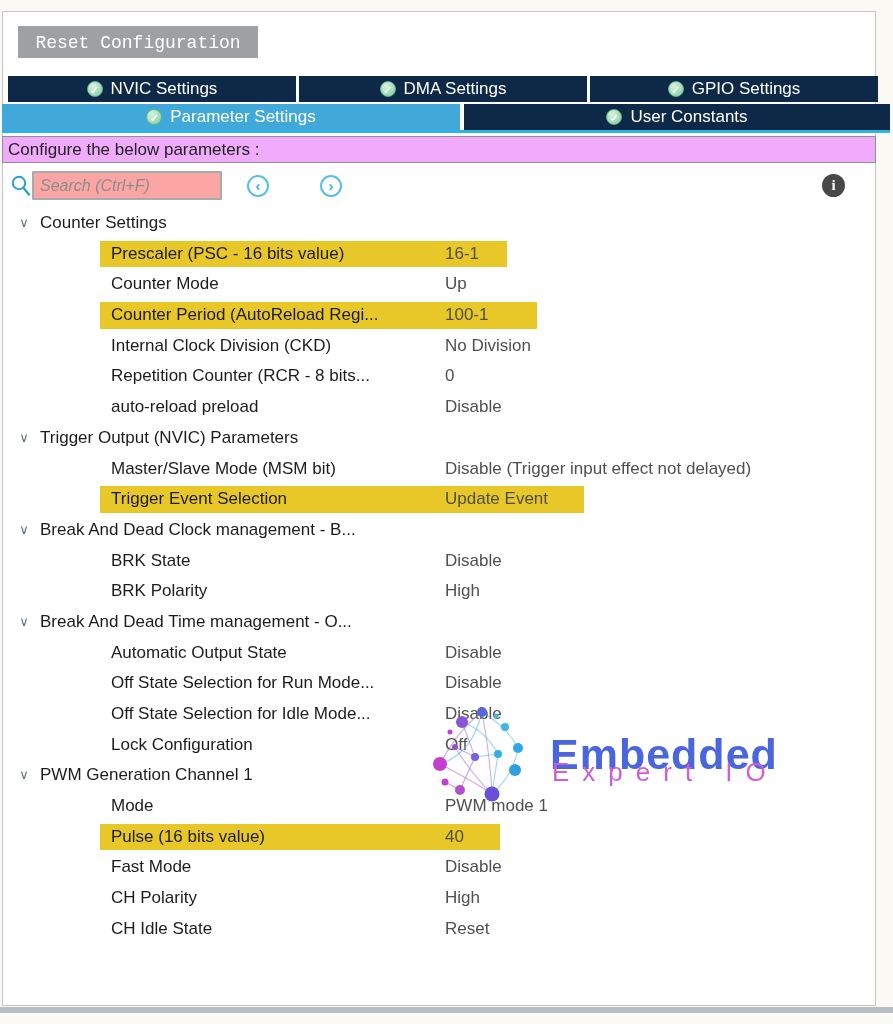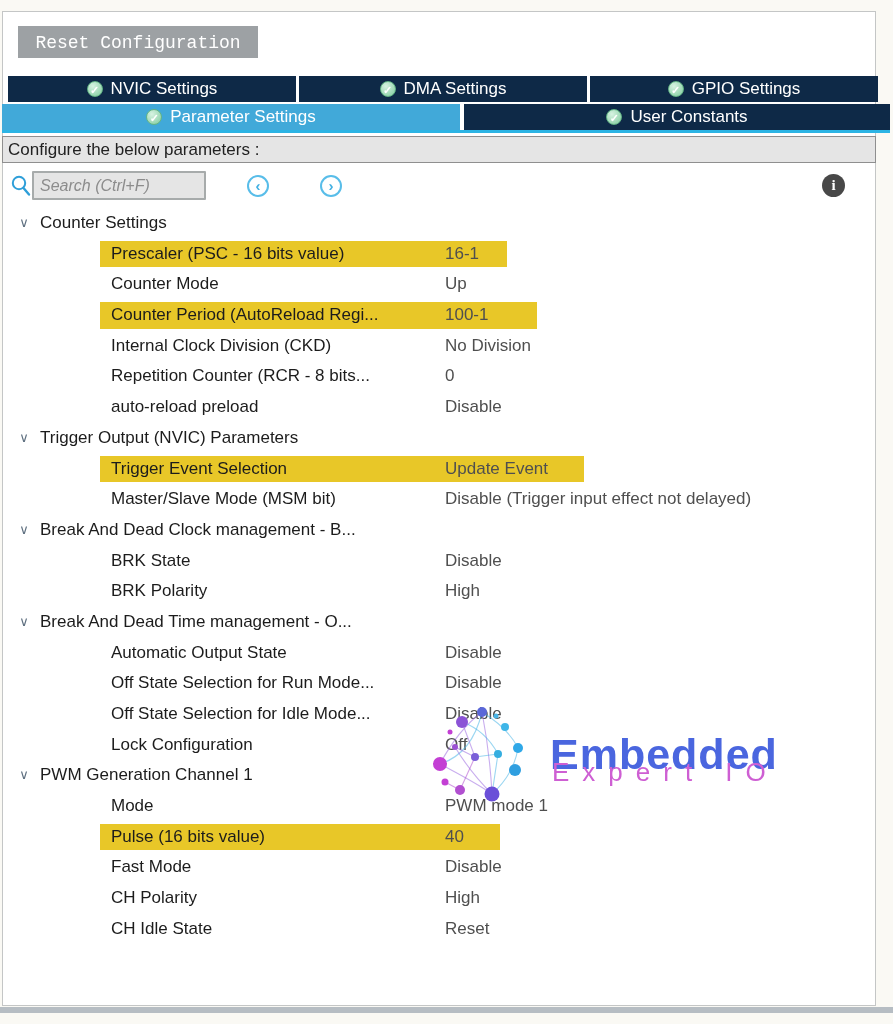"Configure the below parameters :" .configure-box { background: #e5e5e5 -> #f0abfc }
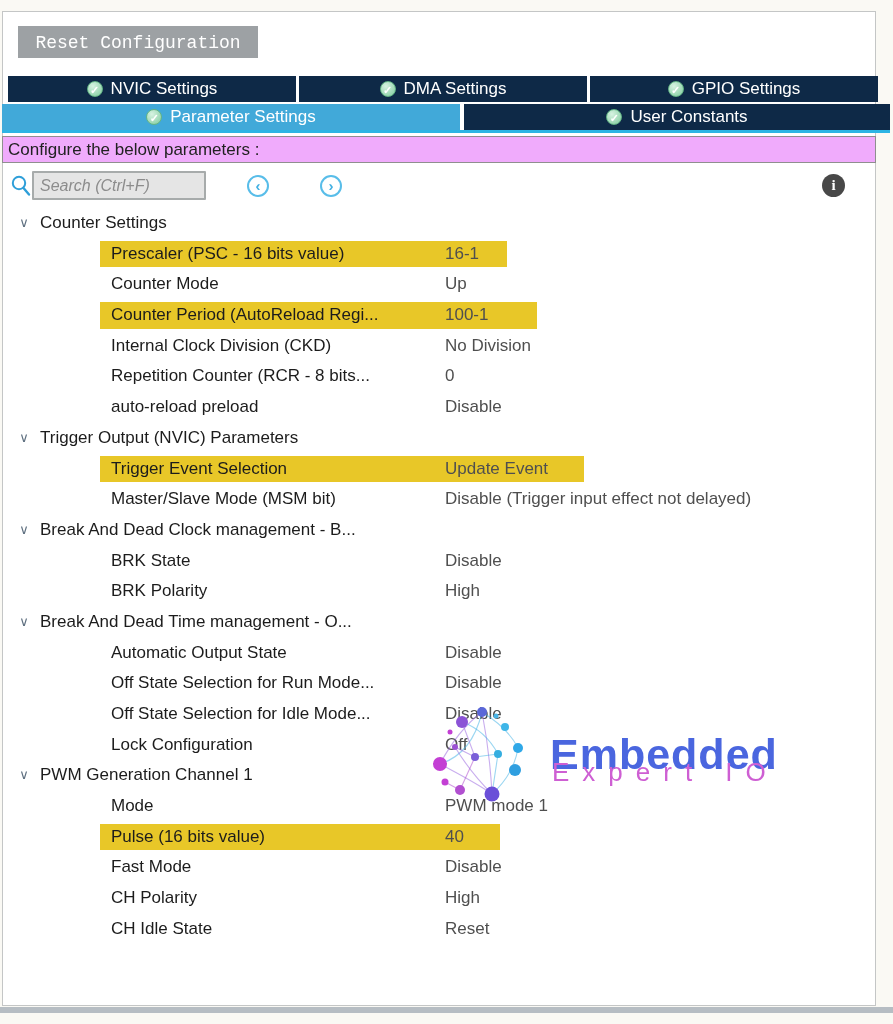"Search (Ctrl+F)" .search-input { background: #e5e5e5 -> #fca5a5; width: 174px -> 190px }
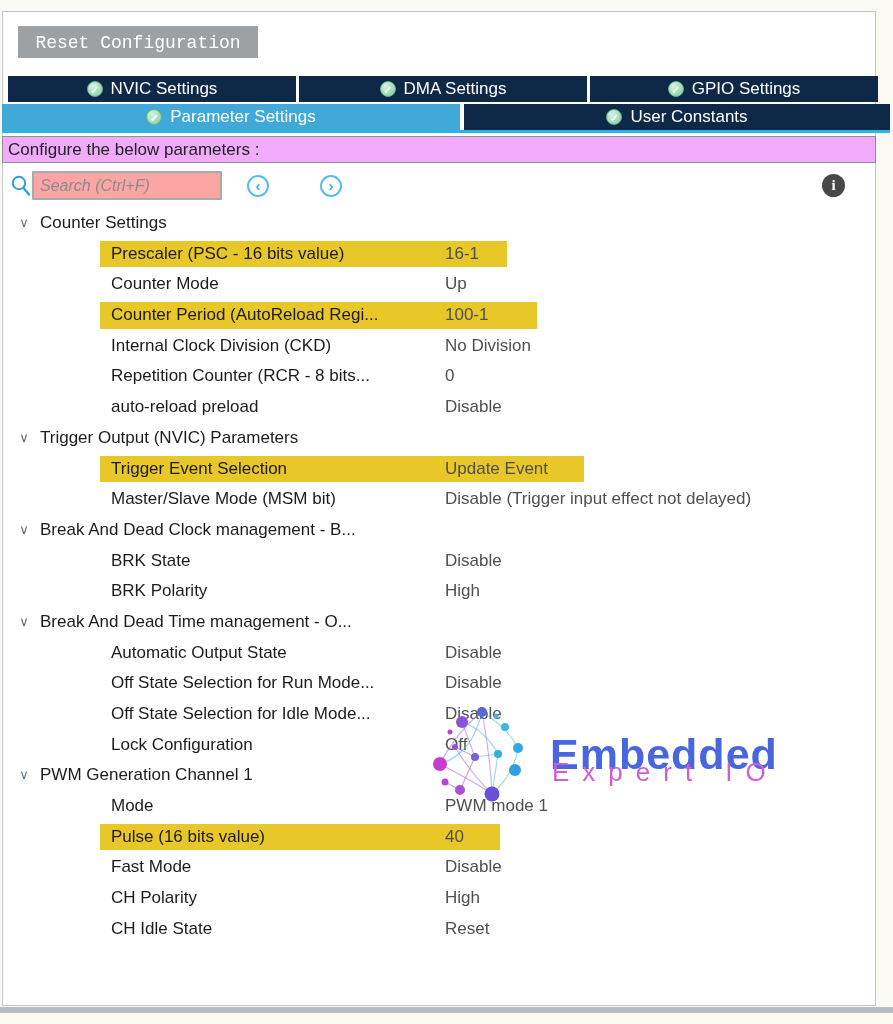"Trigger Event Selection" div.row { order: before "Master/Slave Mode (MSM bit)" -> after "Master/Slave Mode (MSM bit)" }
